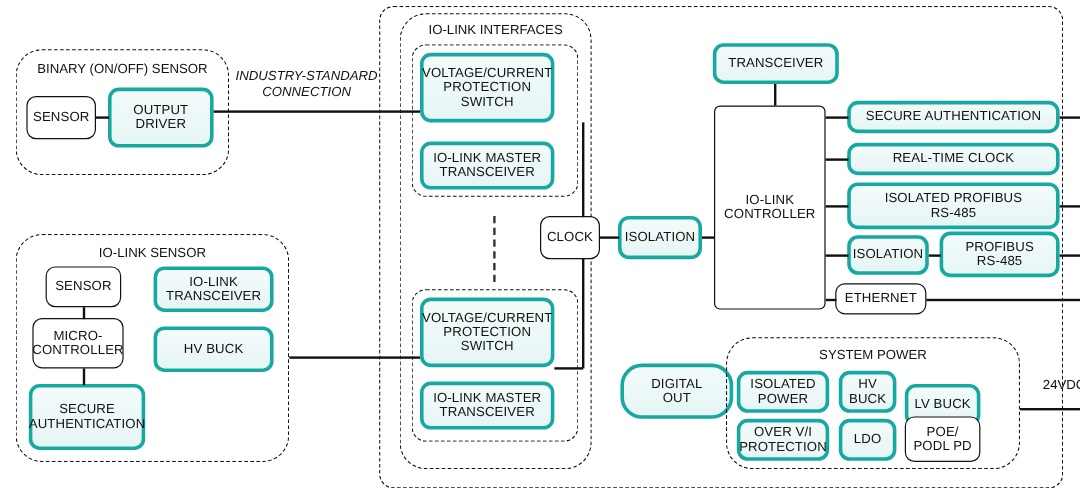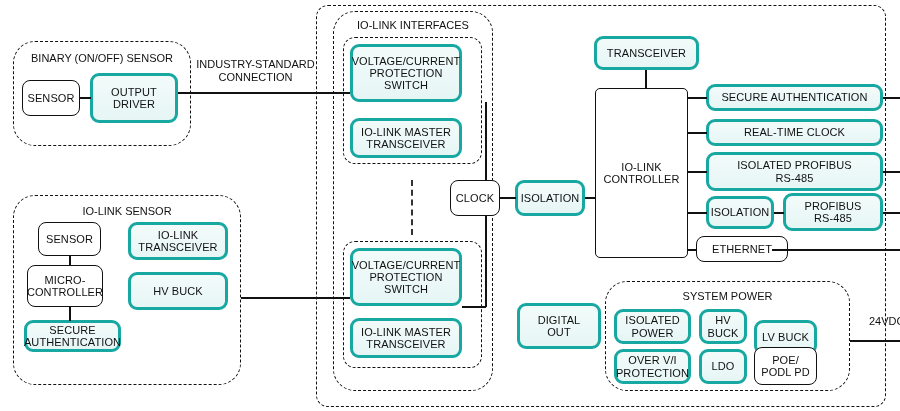"INDUSTRY-STANDARD" div.lbl { font-style: none -> italic }
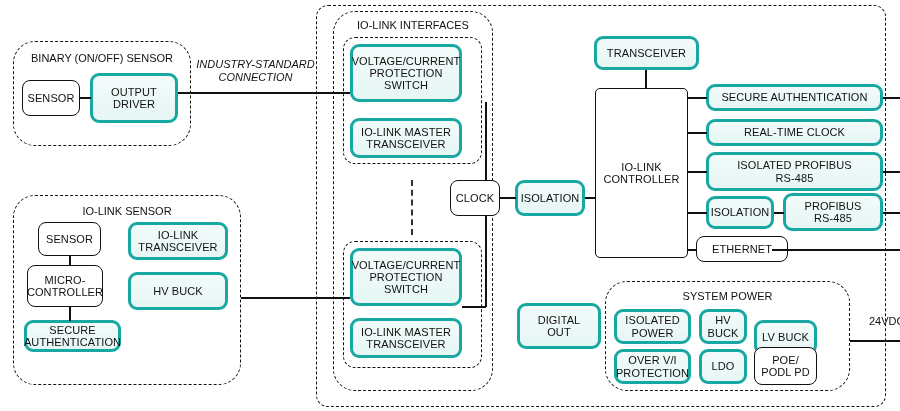"ETHERNET" div.blk { width: 92px -> 76px }
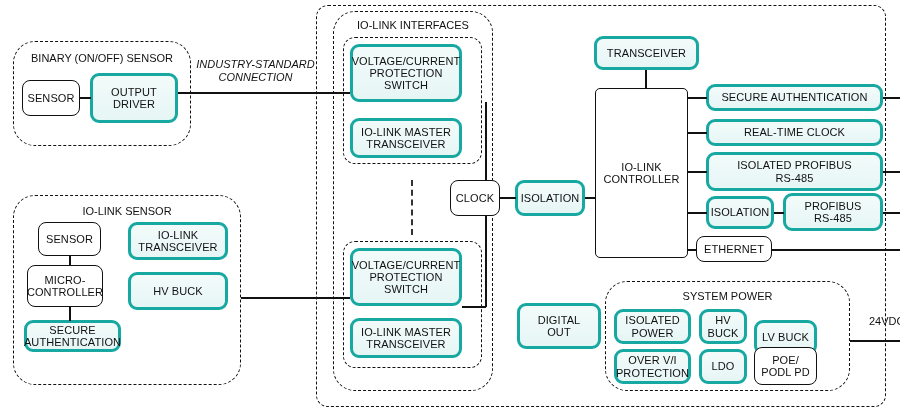"DIGITAL" div.blk { border-radius: none -> 18px; width: 84px -> 94px }
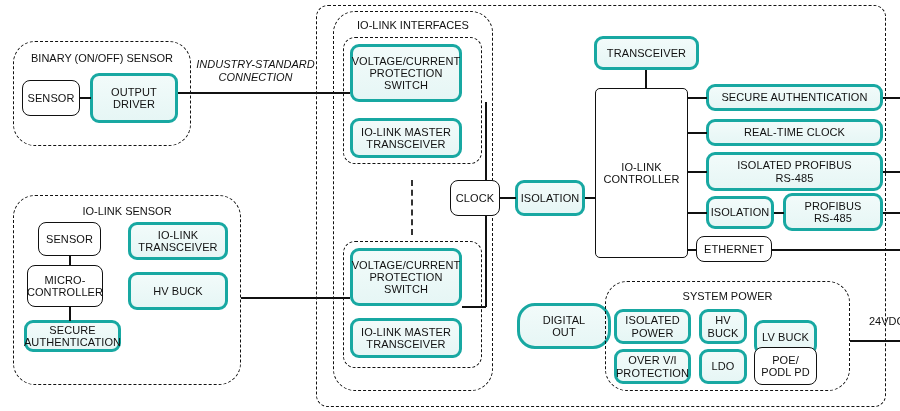"SECURE" div.blk { height: 32px -> 55px }
